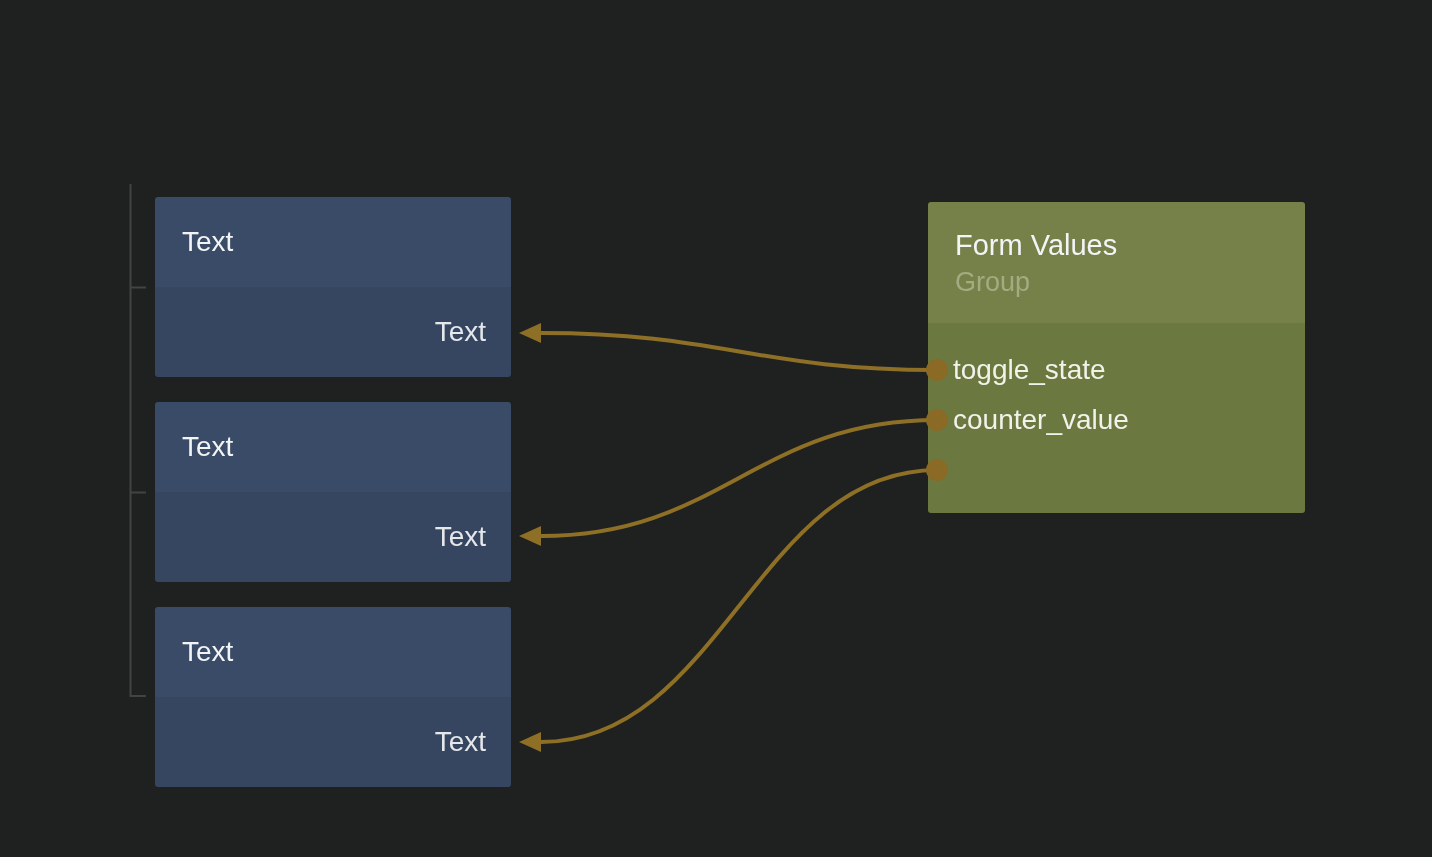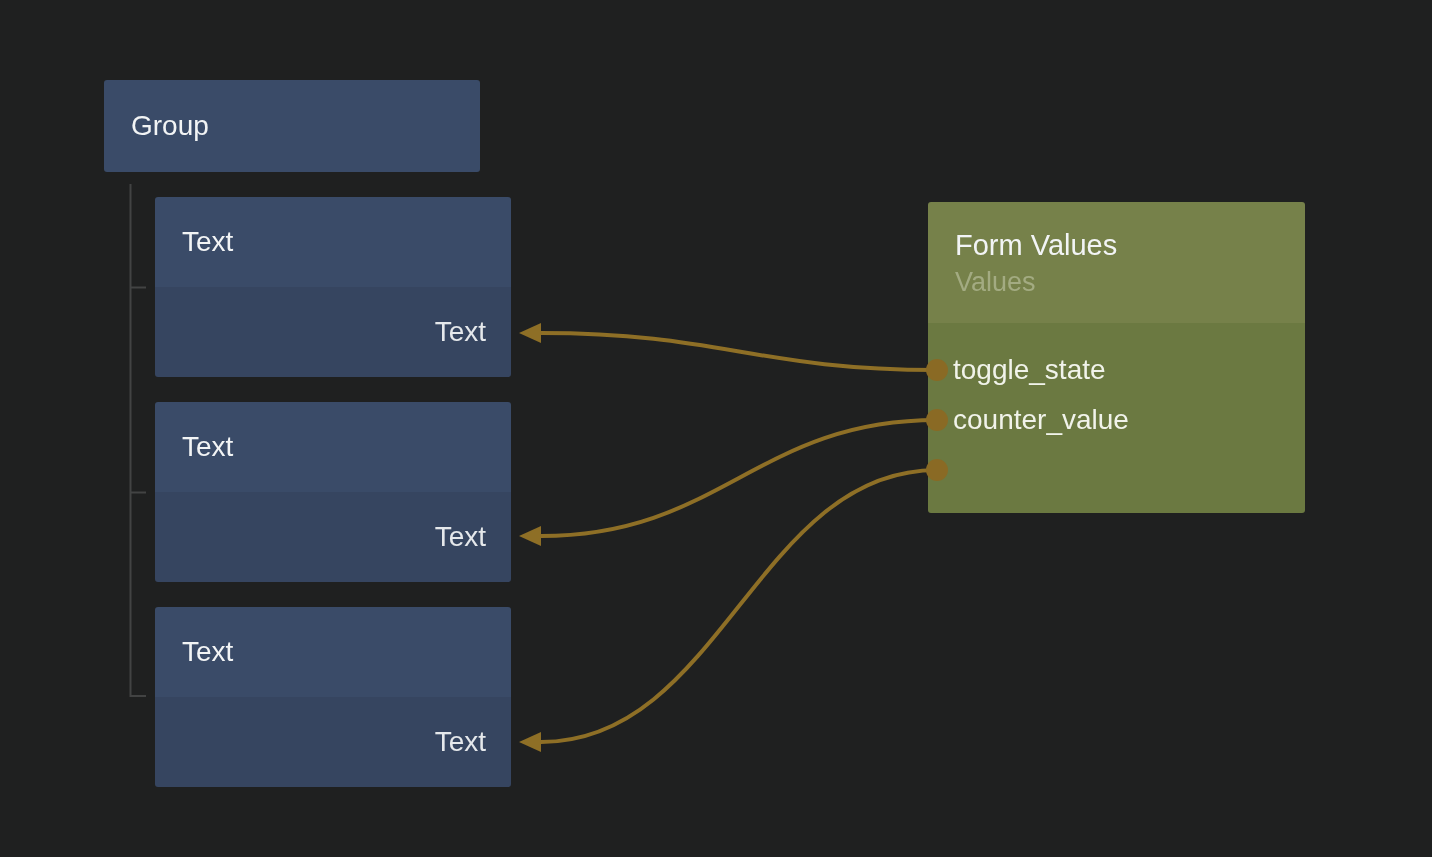"Group" div.node { html: <div> <span>Group</span> </div> -> none }
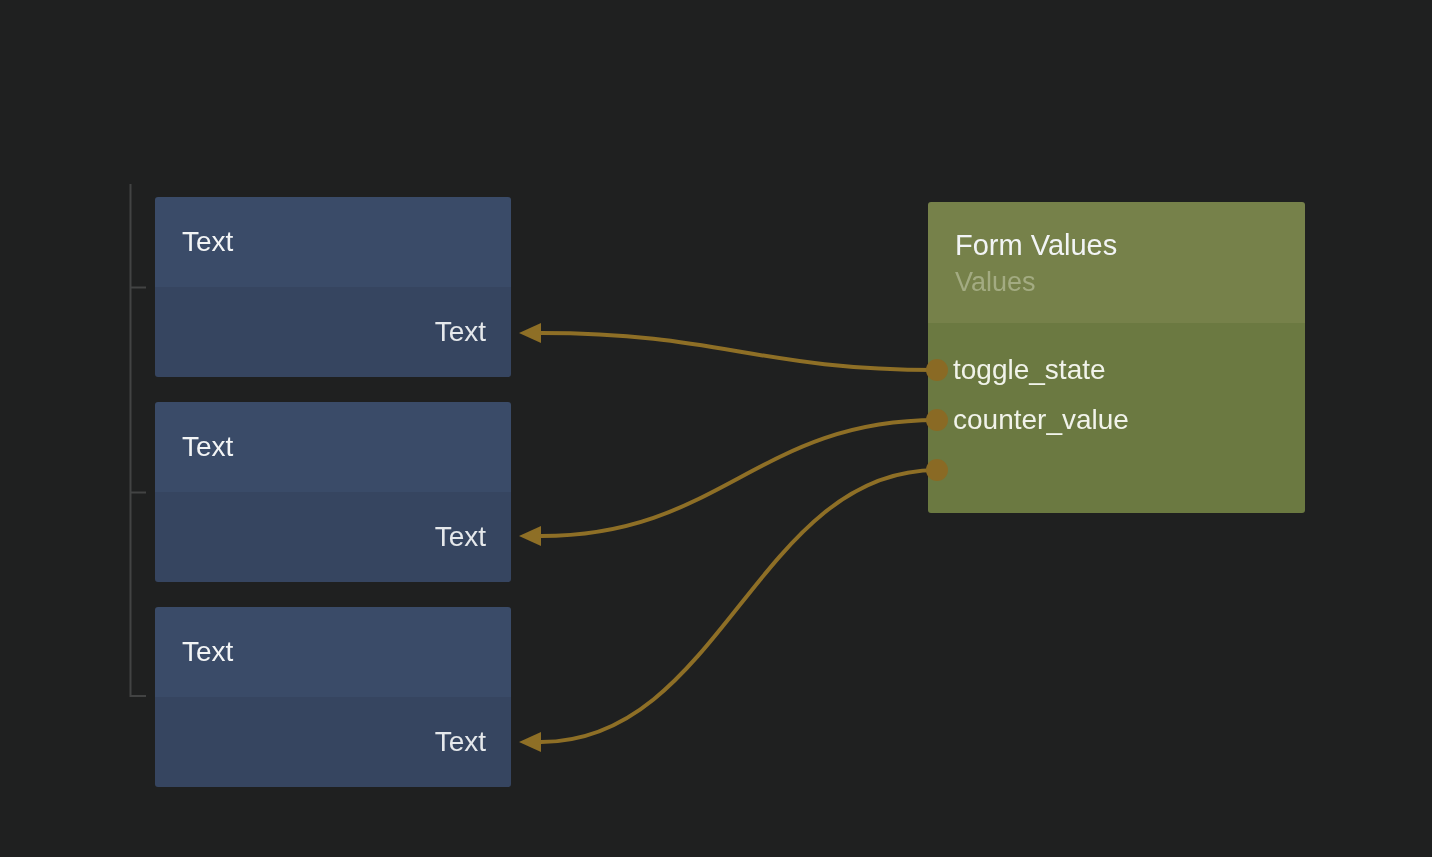"Values" div.subtitle { text: Values -> Group }
